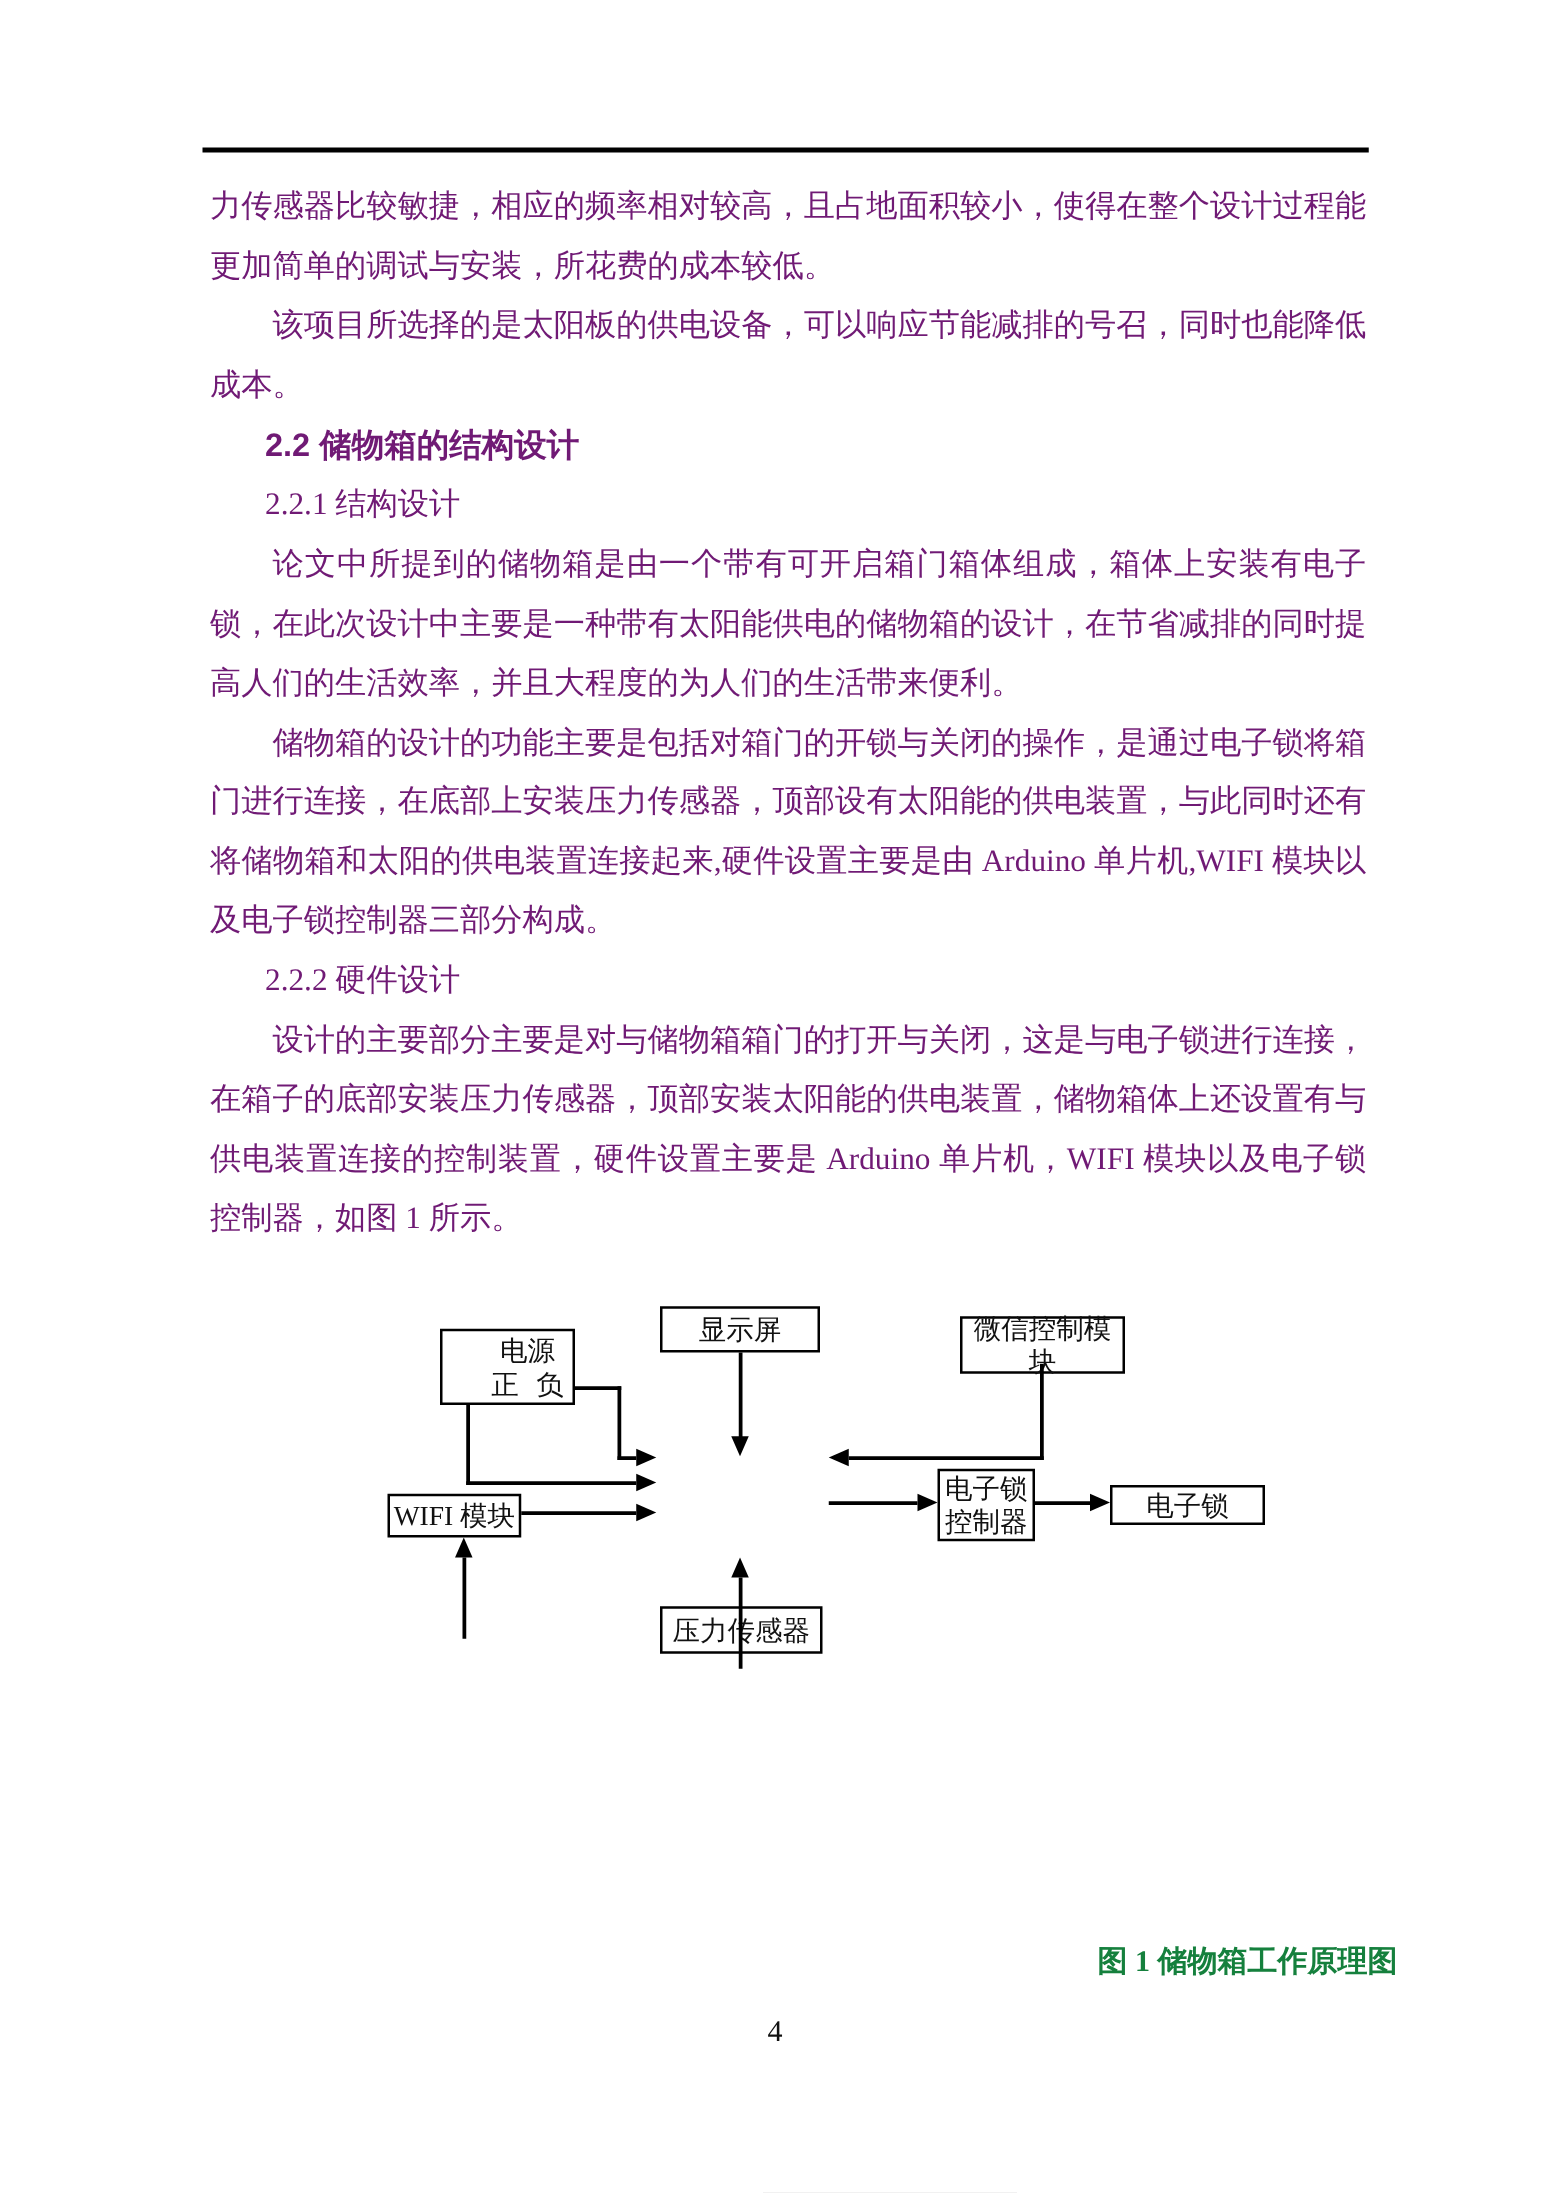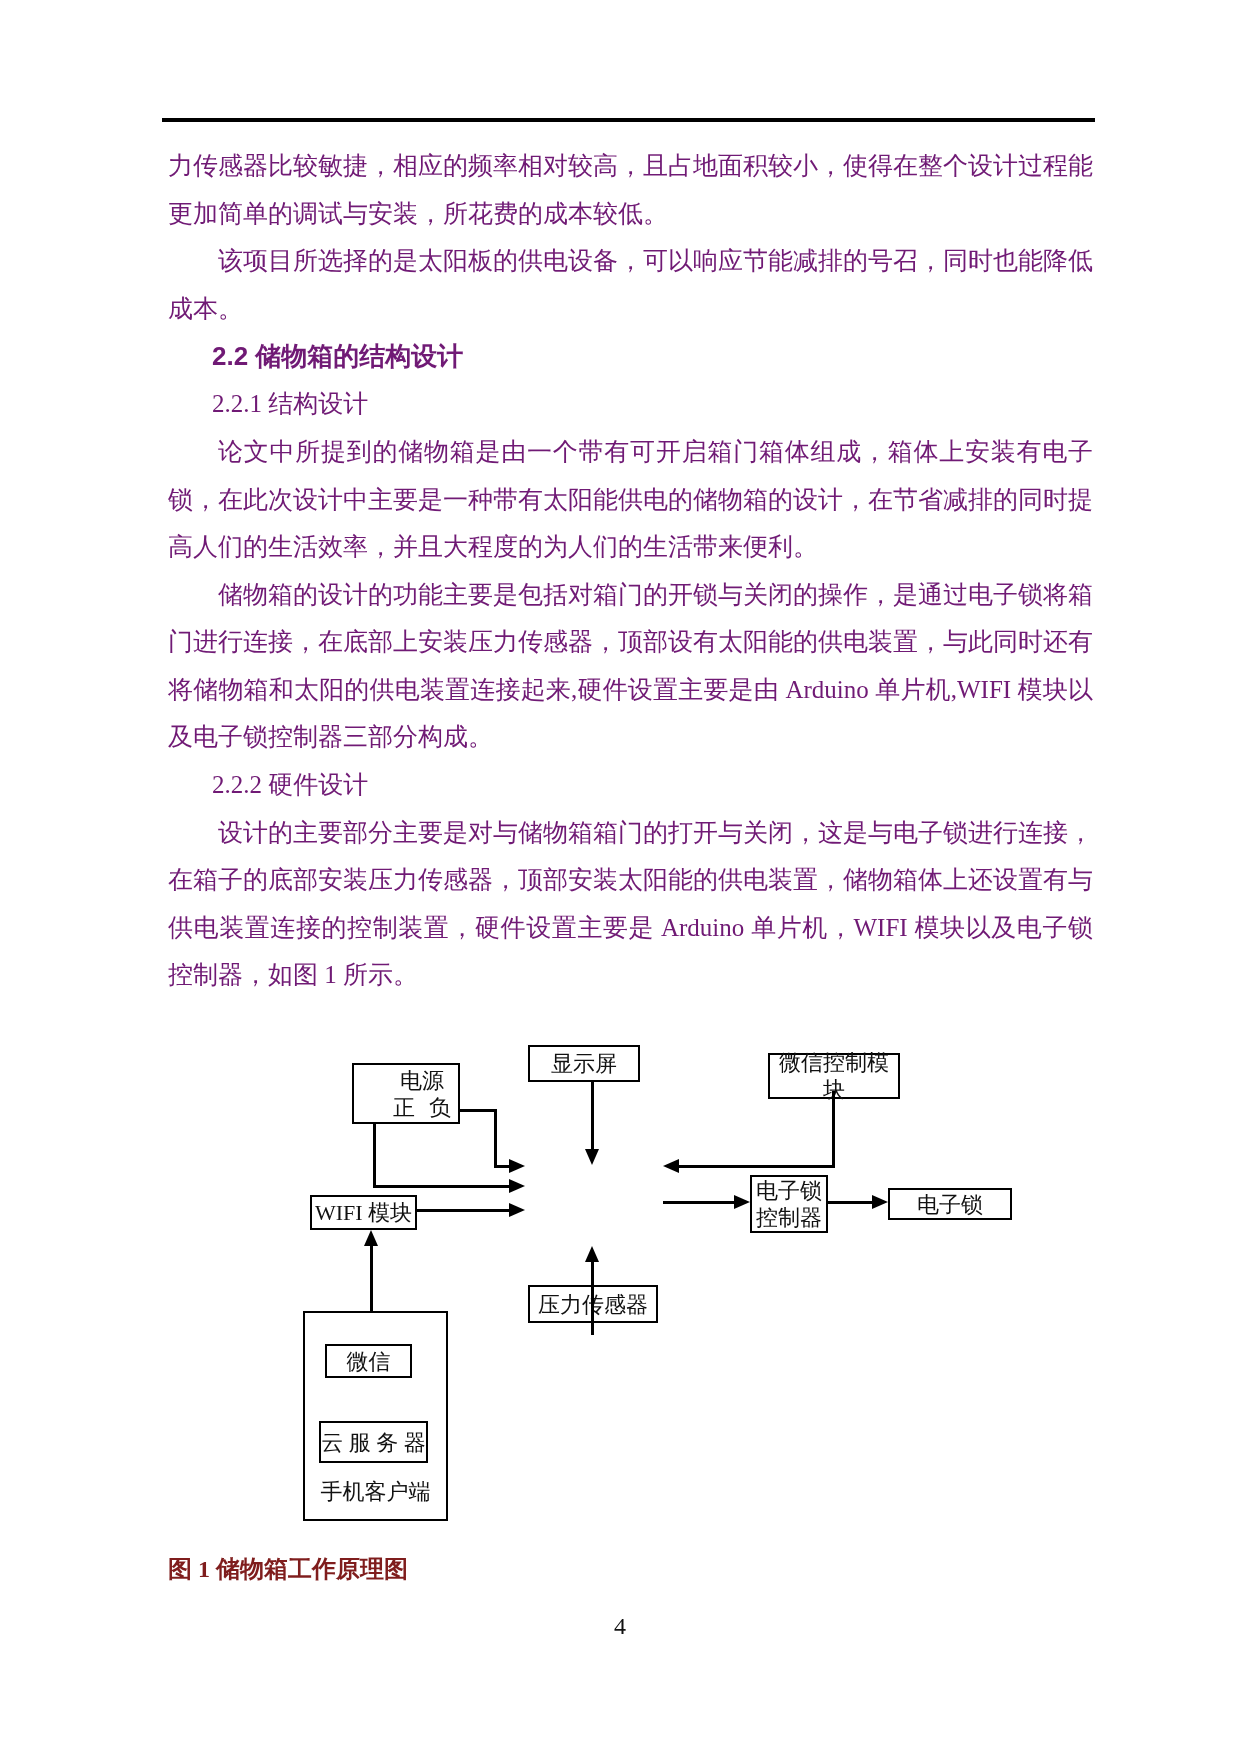"显示屏" div.node { width: 112px -> 128px }
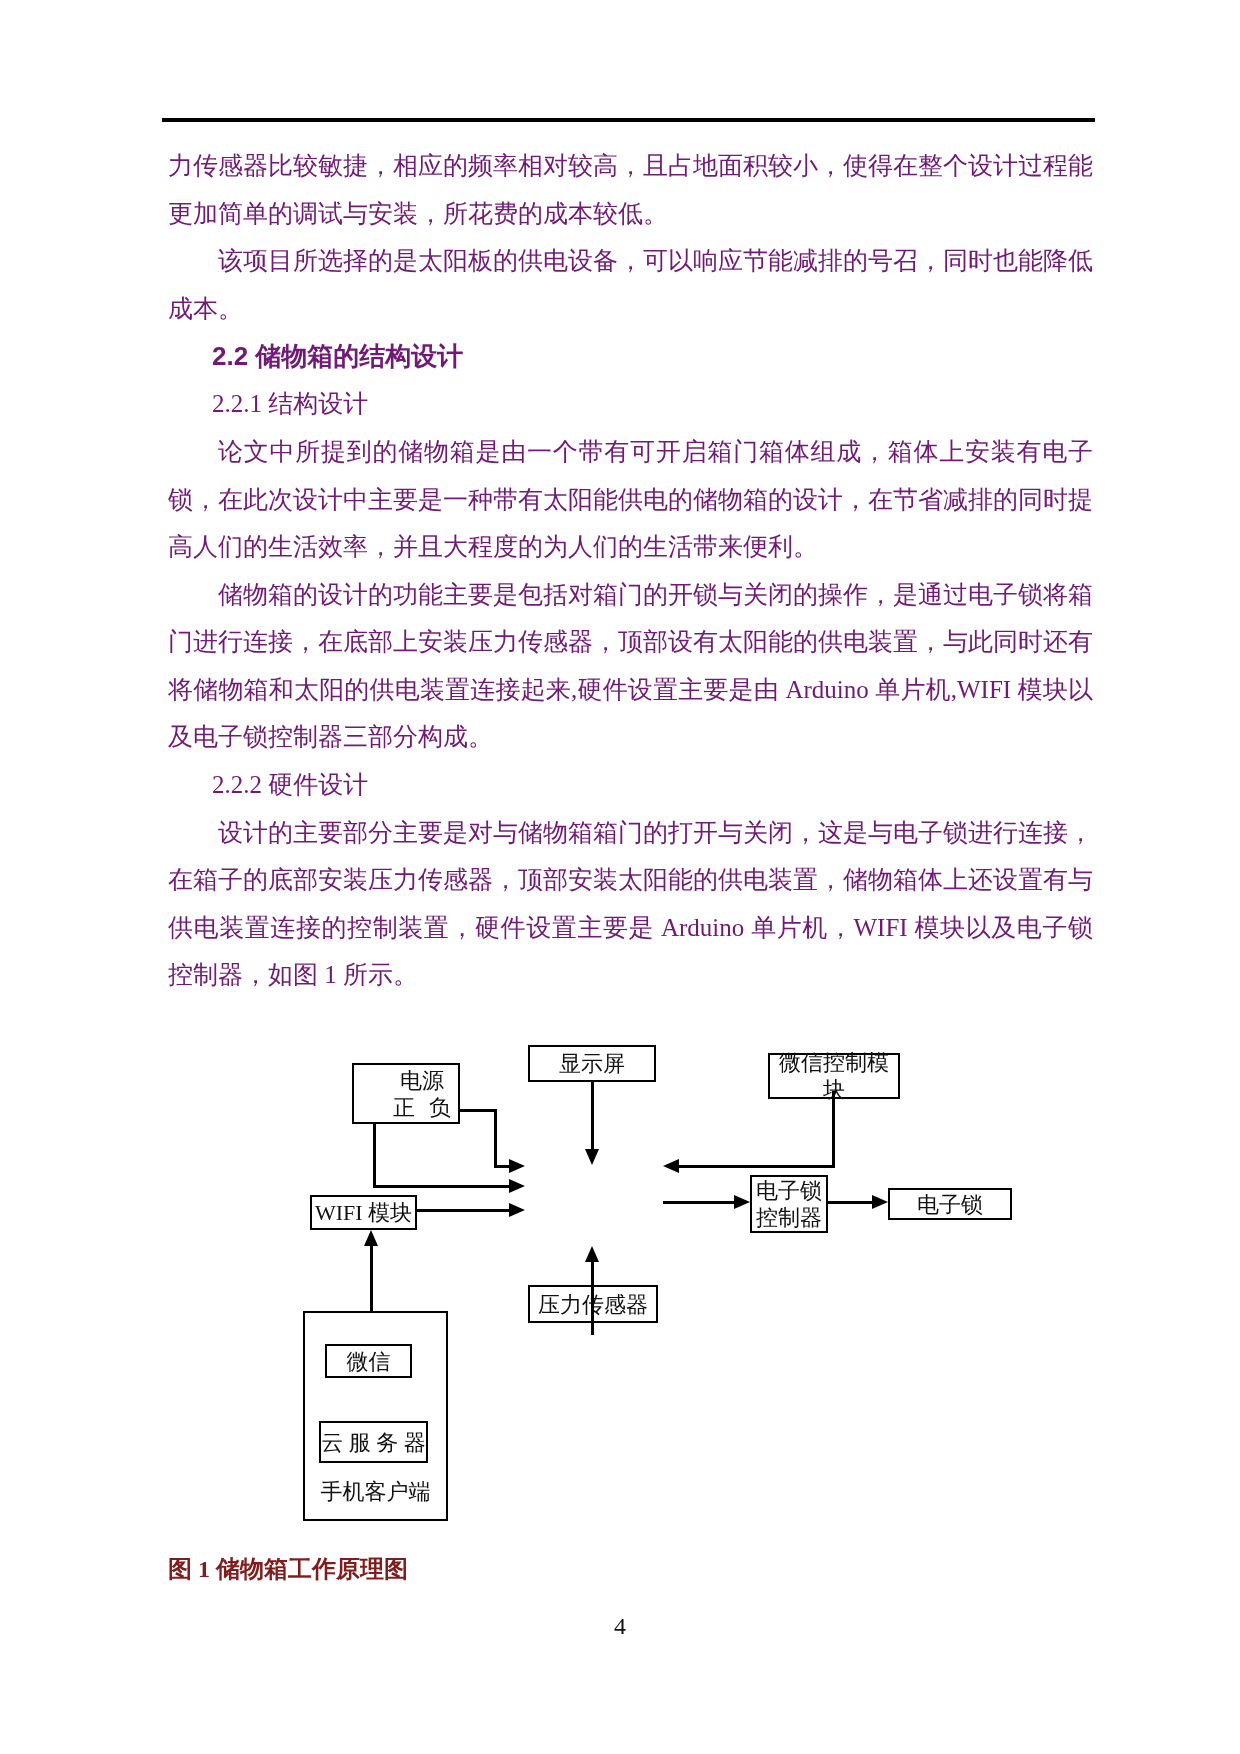"微信" div.node { html: <div> <div> <div>微信</div> </div> <div> <div>云 服 务 器</div> </div> <div>手机客户端</div> </div> -> none }
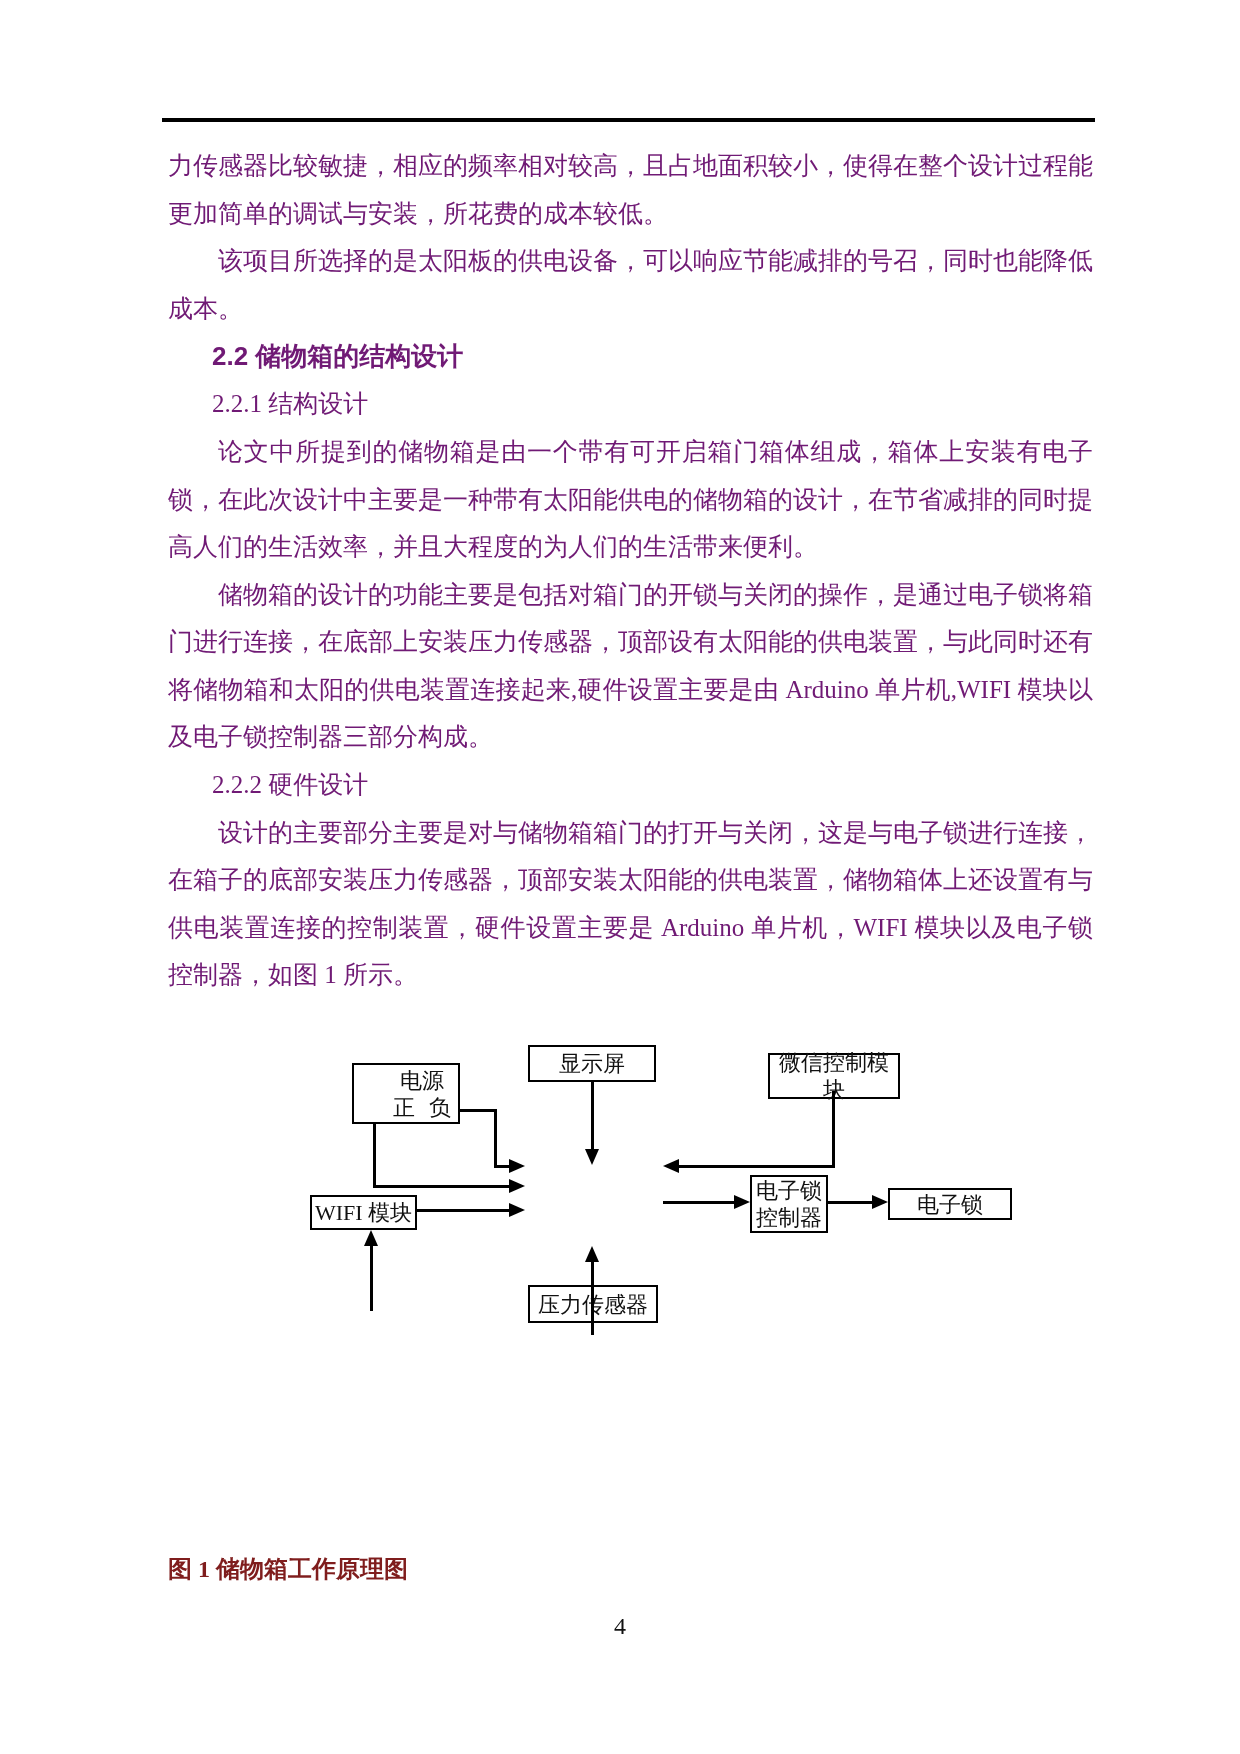"图 1 储物箱工作原理图" .figure-caption { color: #7f1d1d -> #15803d; text-align: left -> right }
